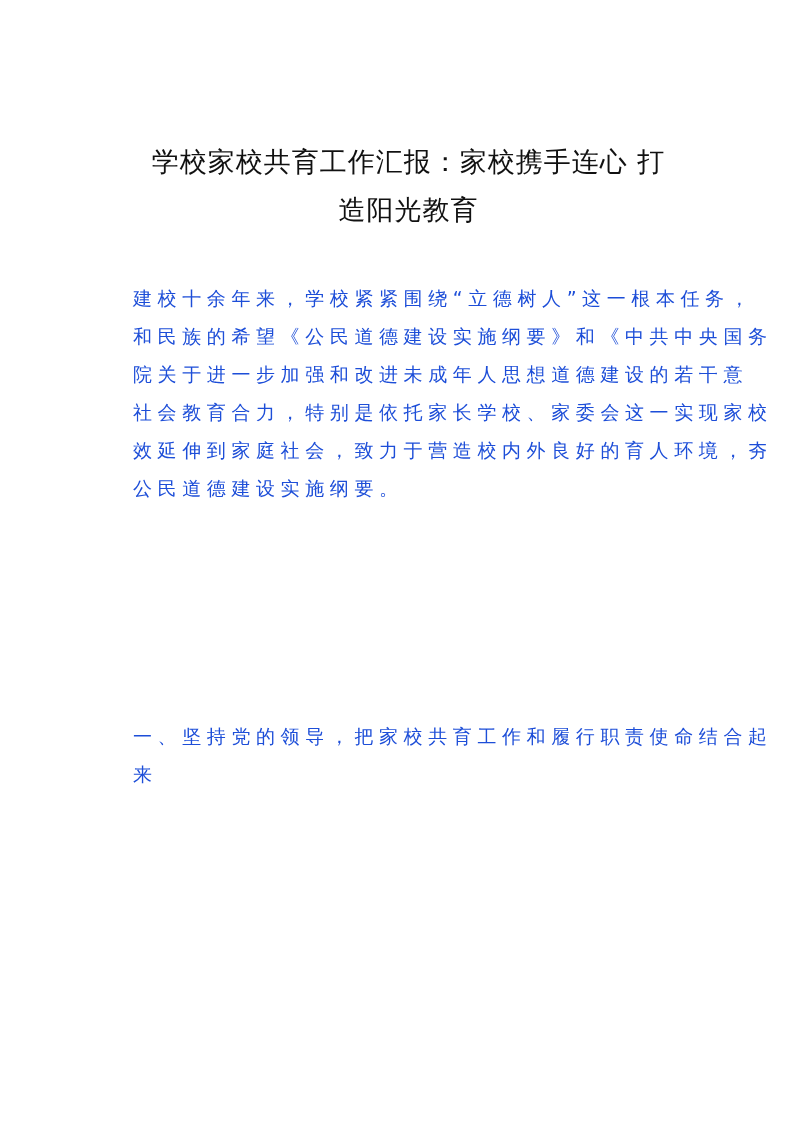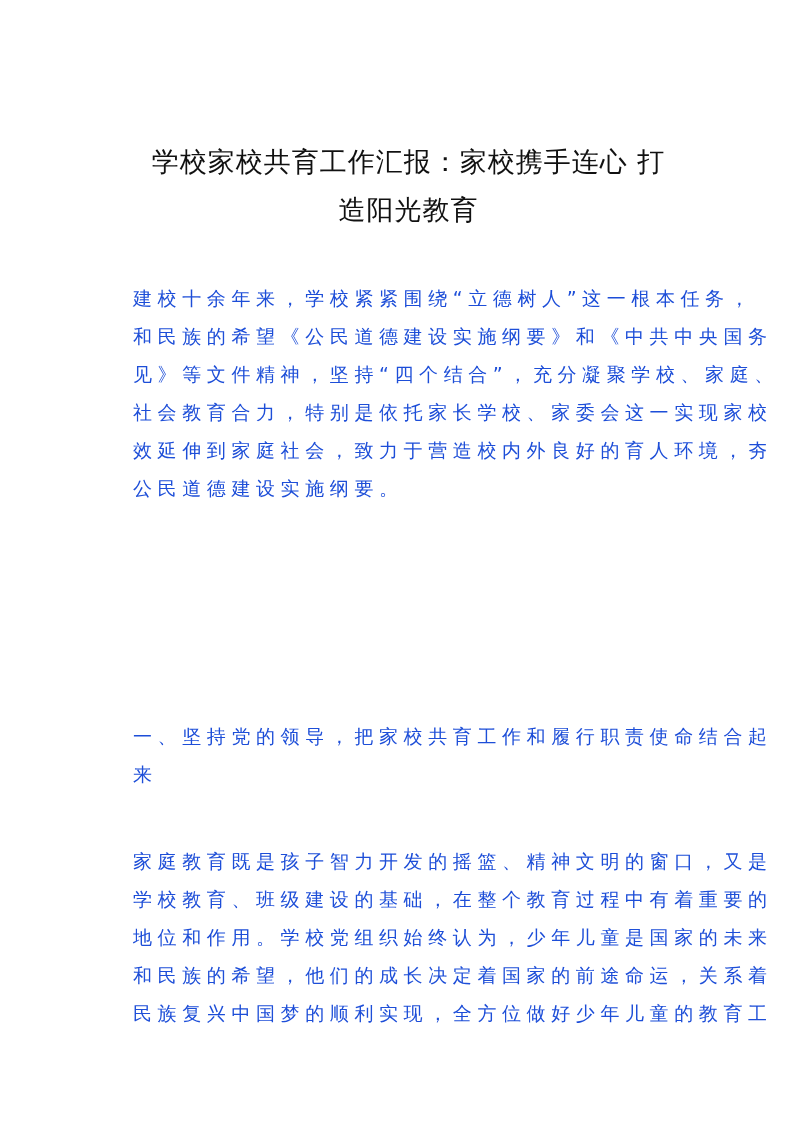"院关于进一步加强和改进未成年人思想道德建设的若干意" span.ln { html: none -> <span>院关于进一步加强和改进未成年人思想道德建设的若干意</span> }
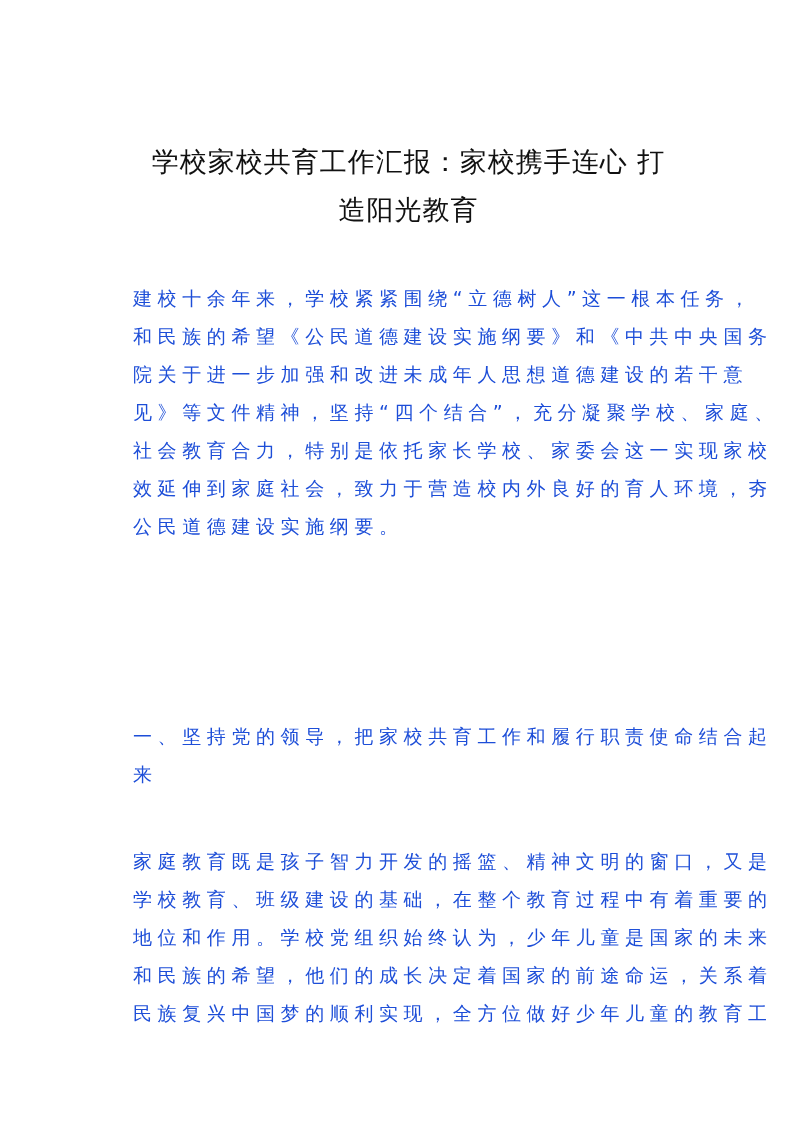"见》等文件精神，坚持“四个结合”，充分凝聚学校、家庭、" span.ln { html: <span>见》等文件精神，坚持“四个结合”，充分凝聚学校、家庭、</span> -> none }
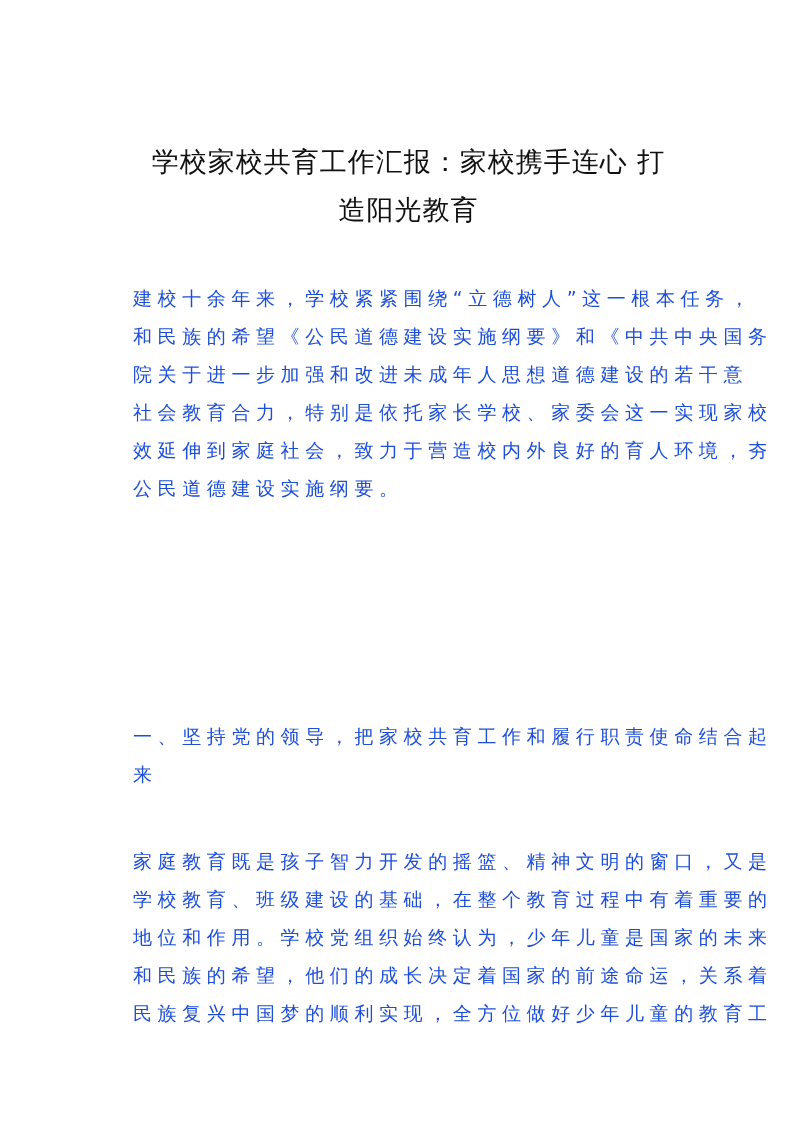"家庭教育既是孩子智力开发的摇篮、精神文明的窗口，又是" div.para { html: <div> <span>家庭教育既是孩子智力开发的摇篮、精神文明的窗口，又是</span> <span>学校教育、班级建设的基础，在整个教育过程中有着重要的</span> <span>地位和作用。学校党组织始终认为，少年儿童是国家的未来</span> <span>和民族的希望，他们的成长决定着国家的前途命运，关系着</span> <span>民族复兴中国梦的顺利实现，全方位做好少年儿童的教育工</span> </div> -> none }
